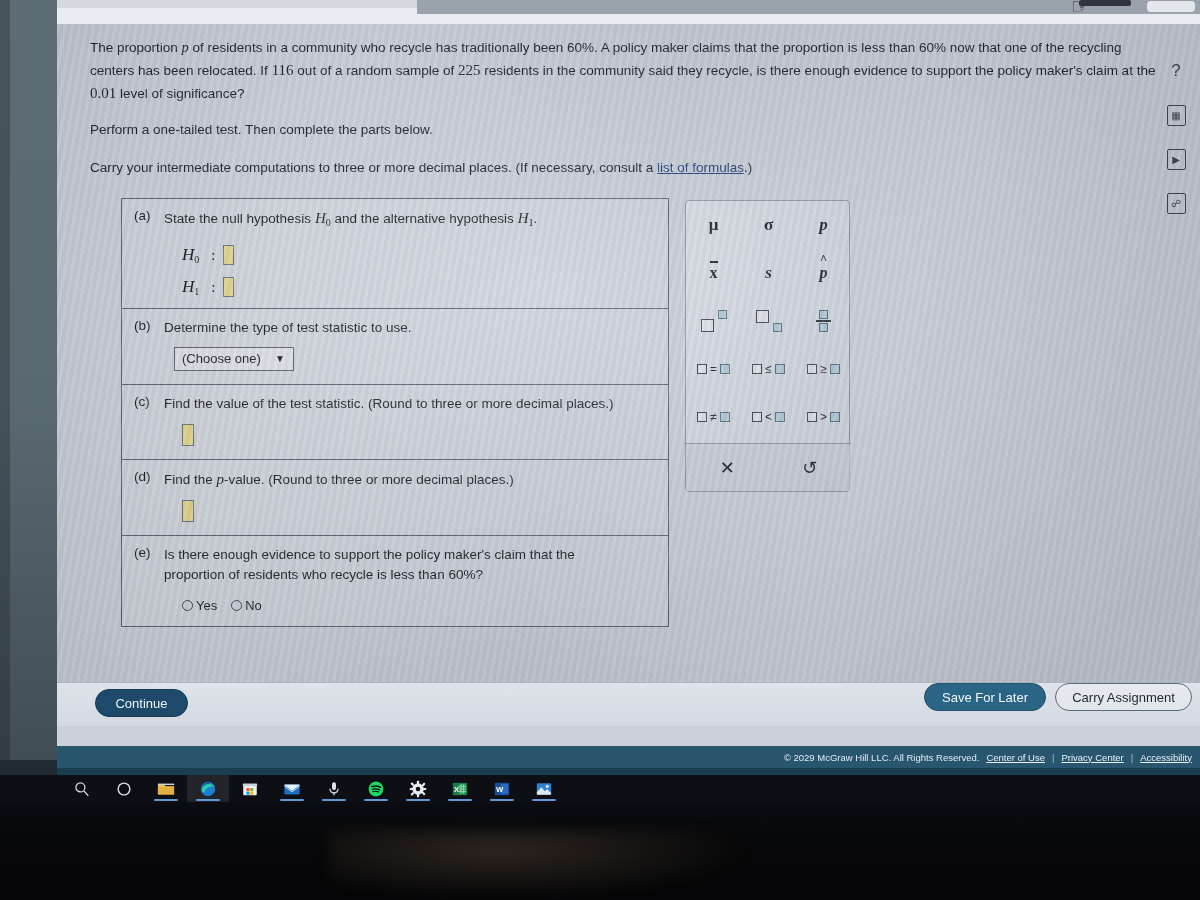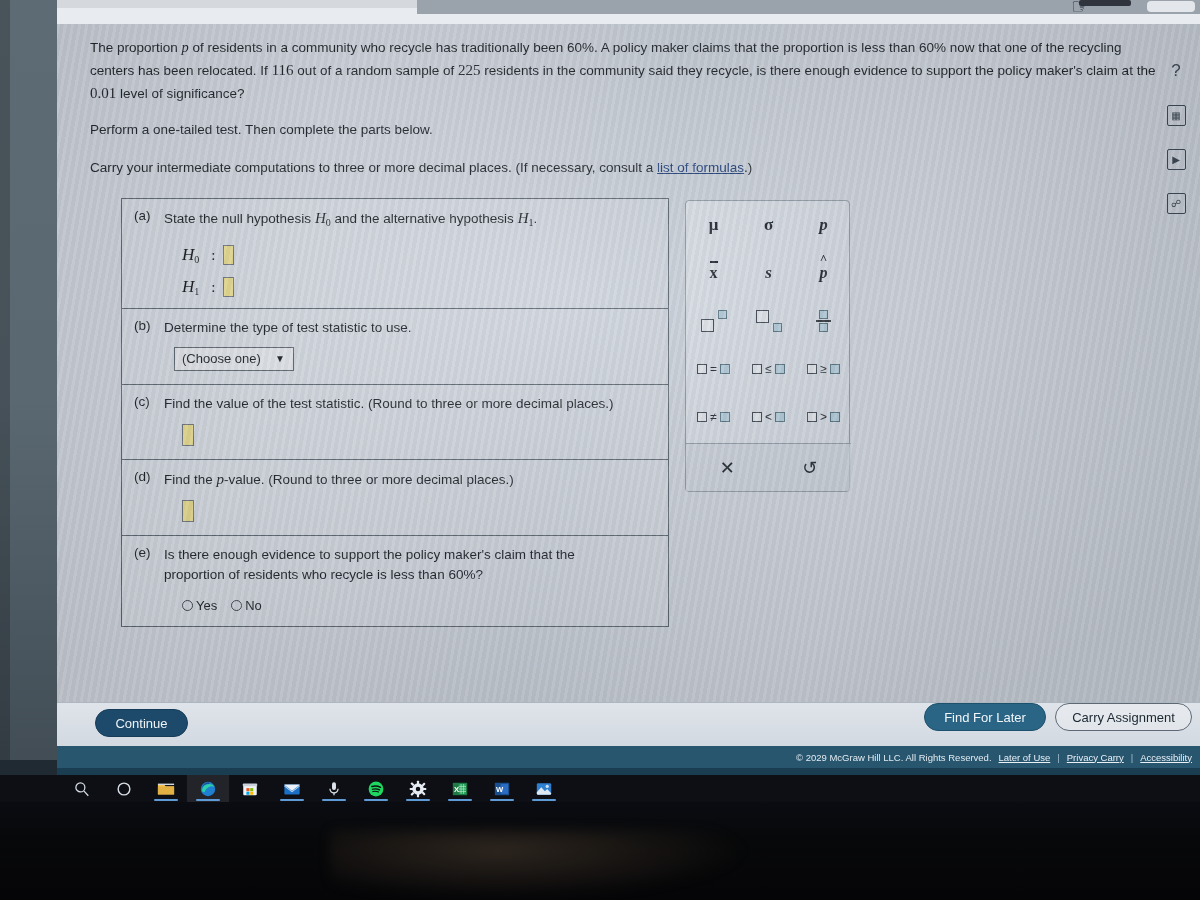"Continue" #action-bar { top: 702px -> 682px }
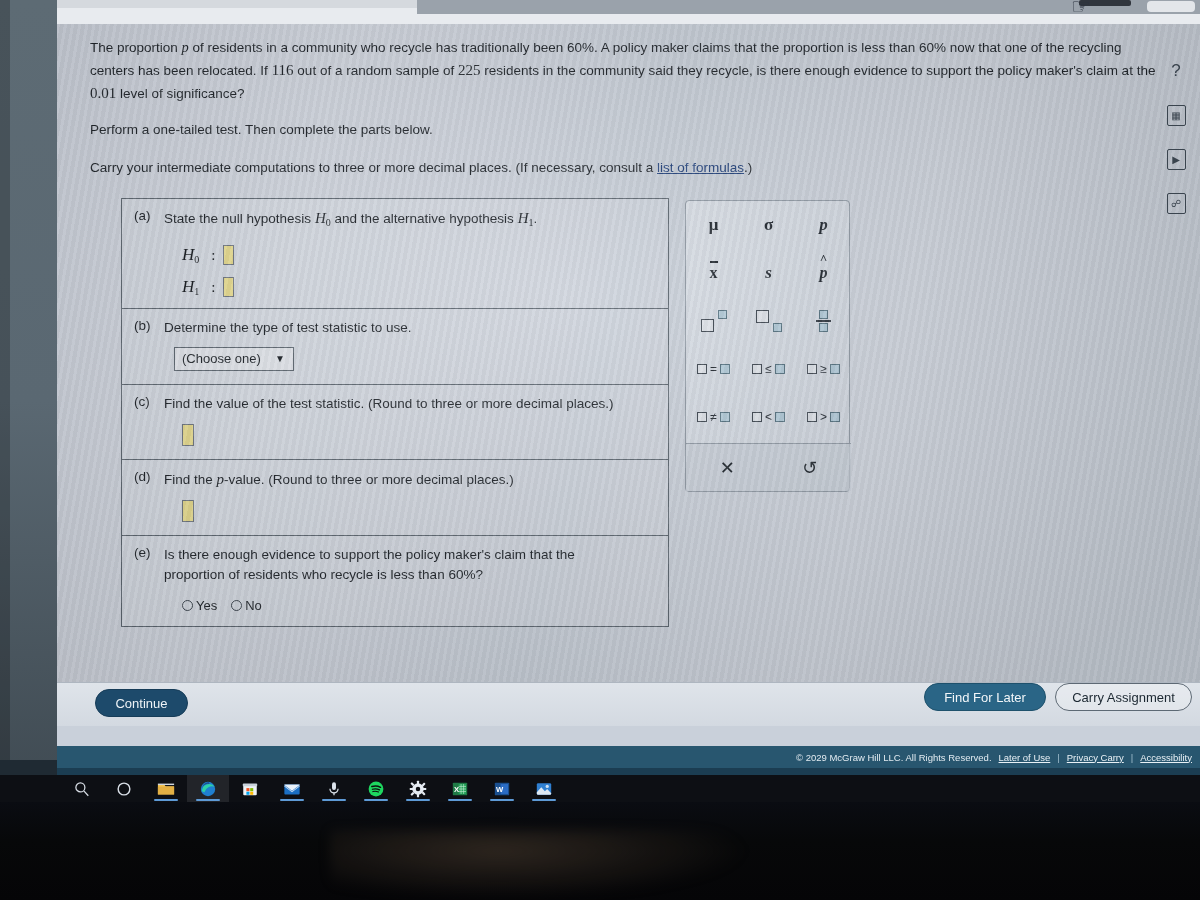"Find For Later" div.btn { text: Find -> Save }
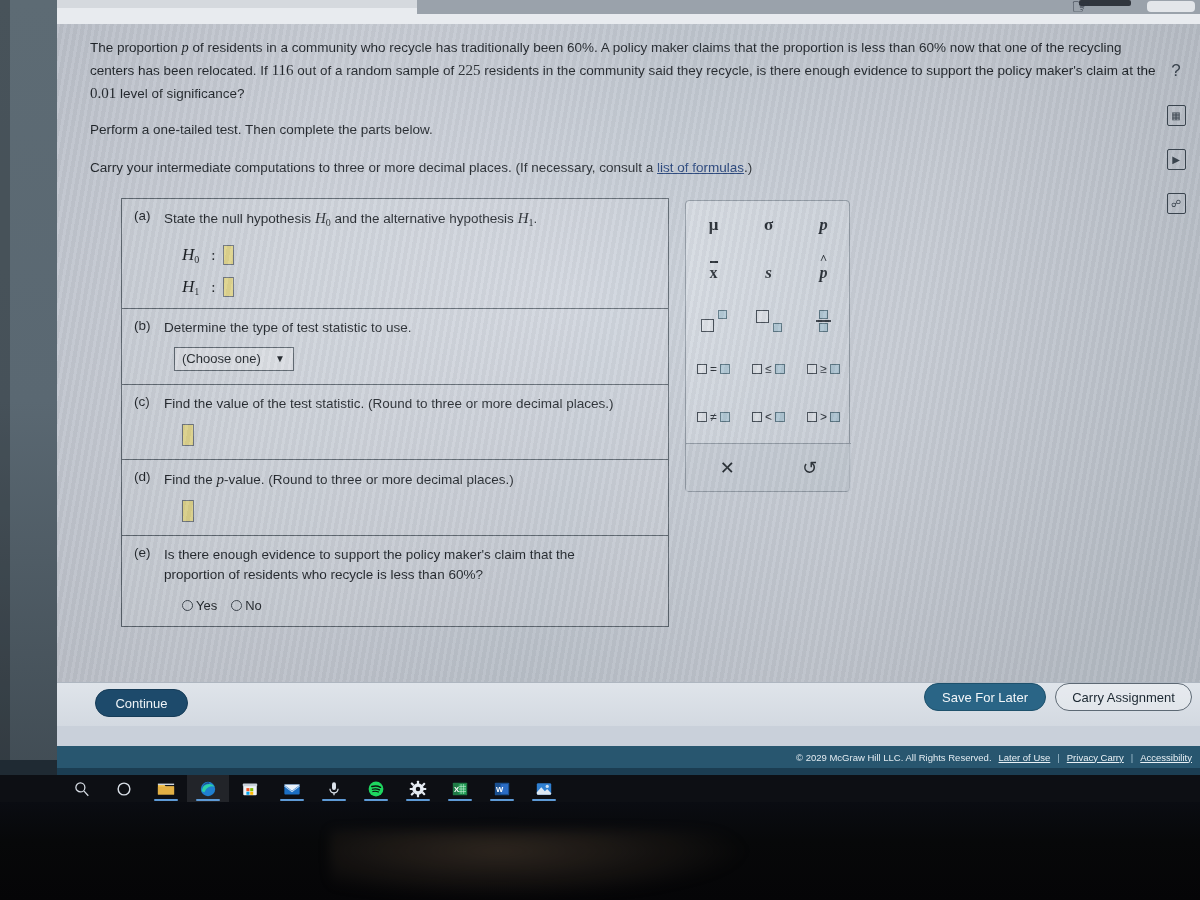"Later of Use" span.flink2 { text: Later -> Center }
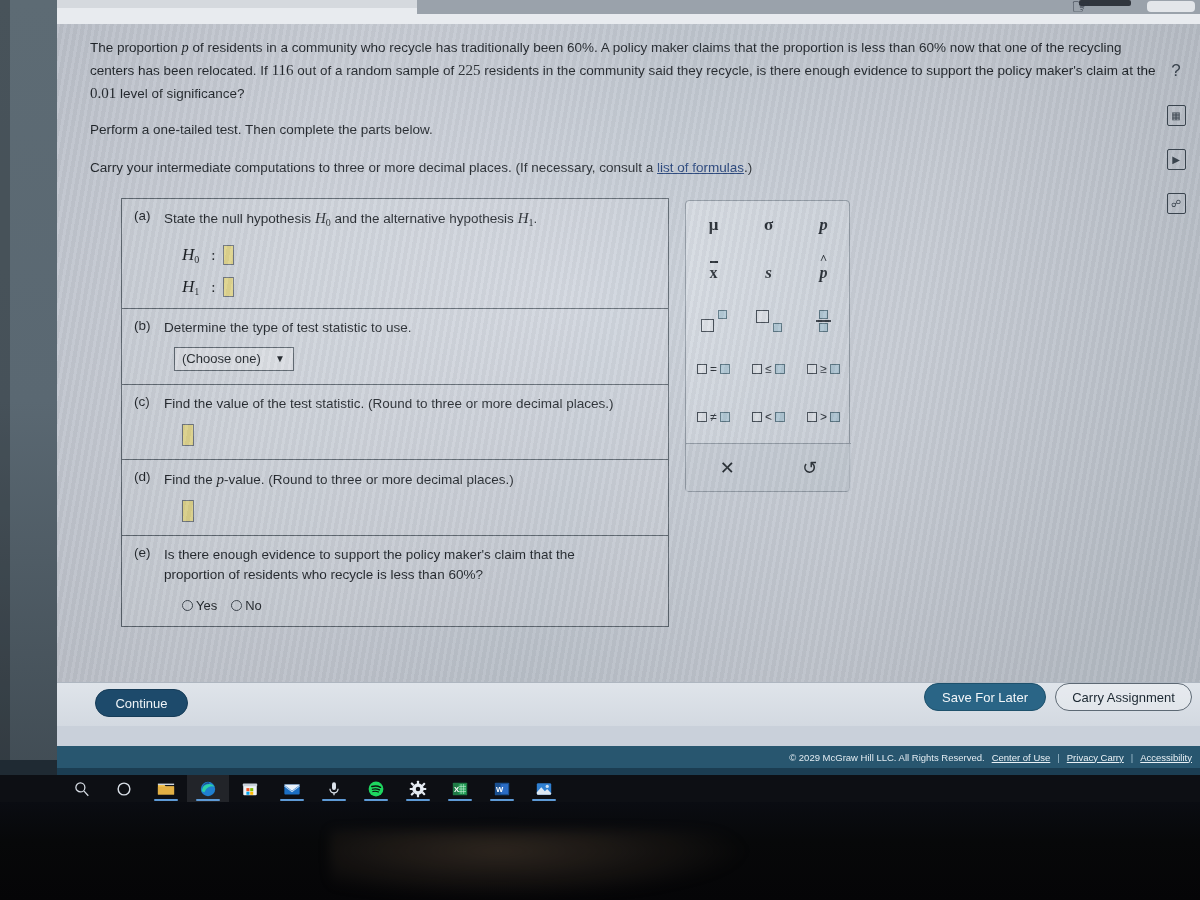"Privacy Carry" span.flink2 { text: Carry -> Center }
